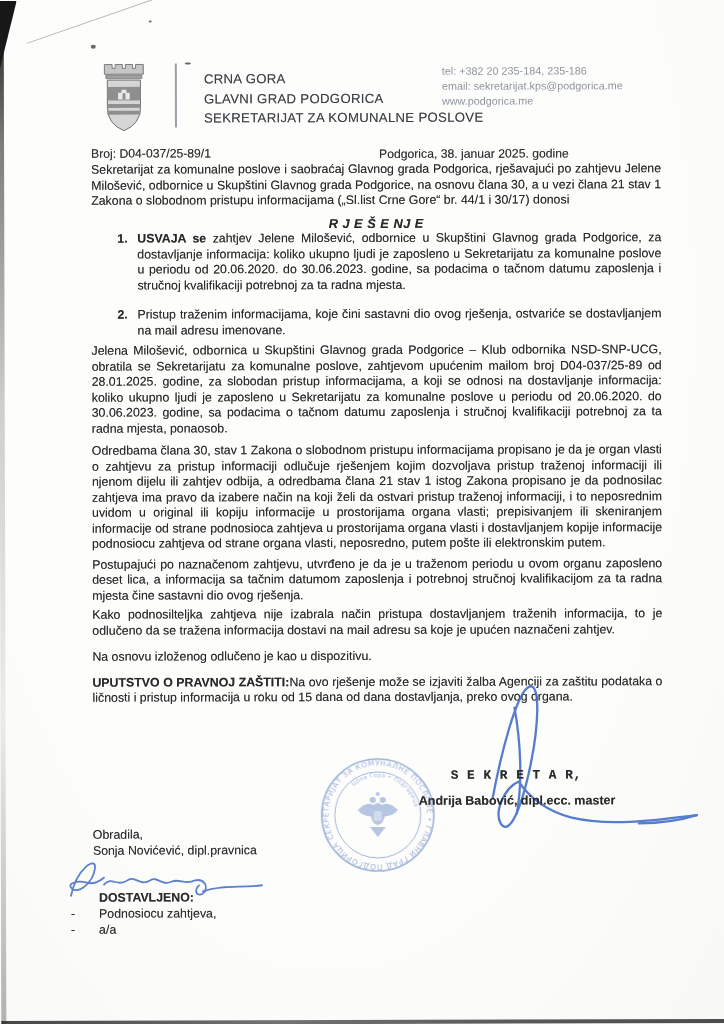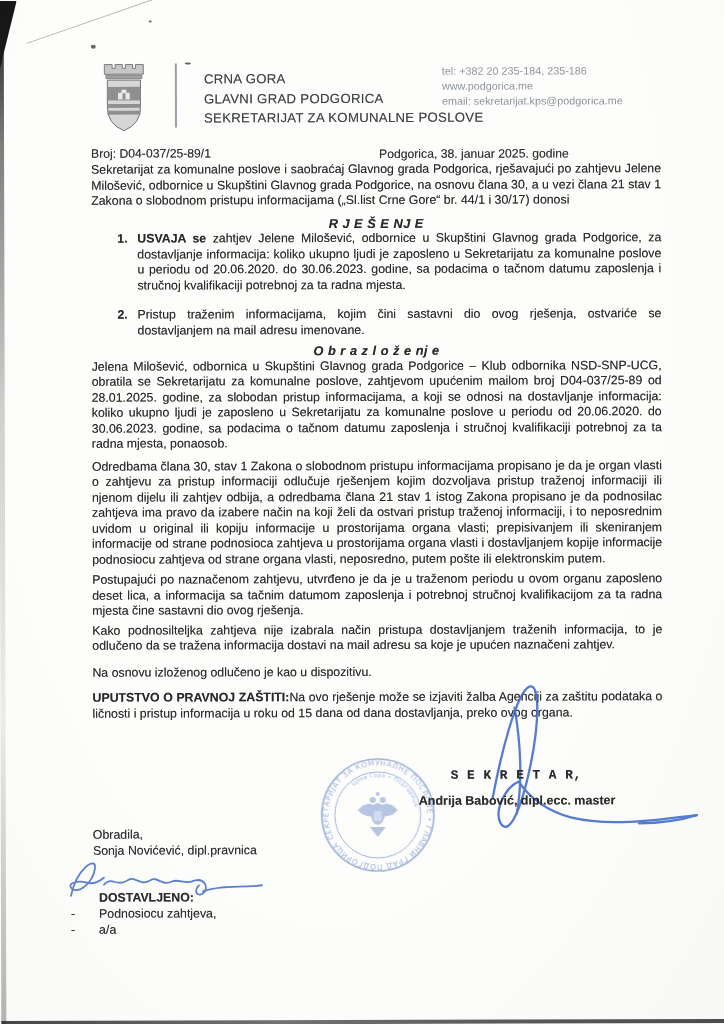"www.podgorica.me" div { order: before "email: sekretarijat.kps@podgorica.me" -> after "email: sekretarijat.kps@podgorica.me" }
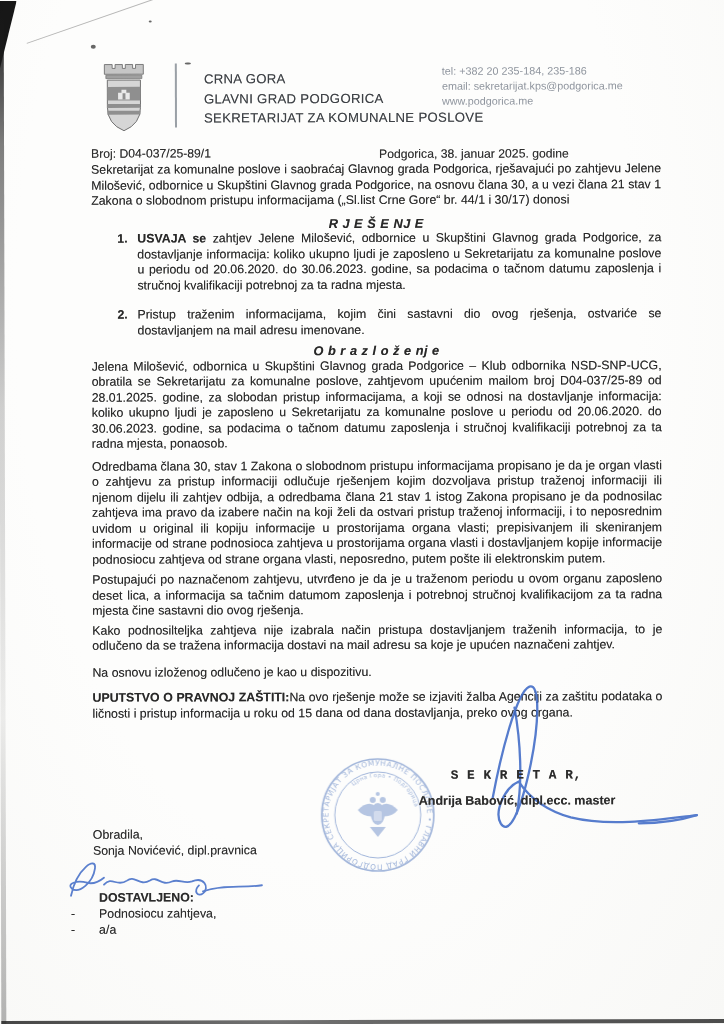"Pristup traženim informacijama, kojim" span { text: kojim -> koje }
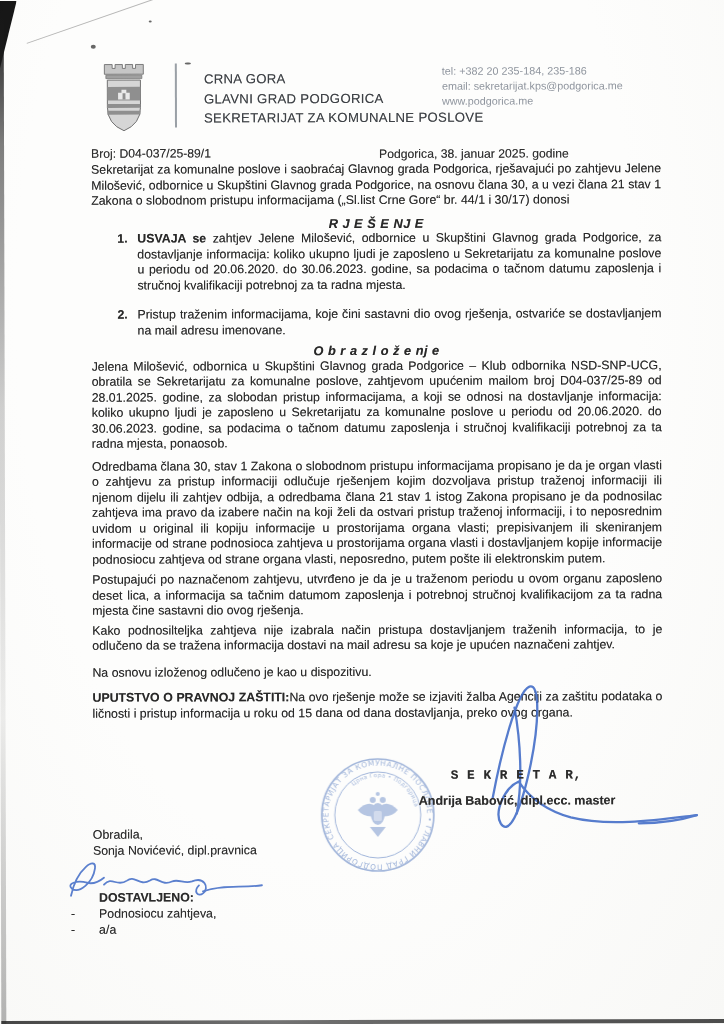"O b r a z" p.h-center { html: <p>O b r a z l o ž e nj e</p> -> none }
